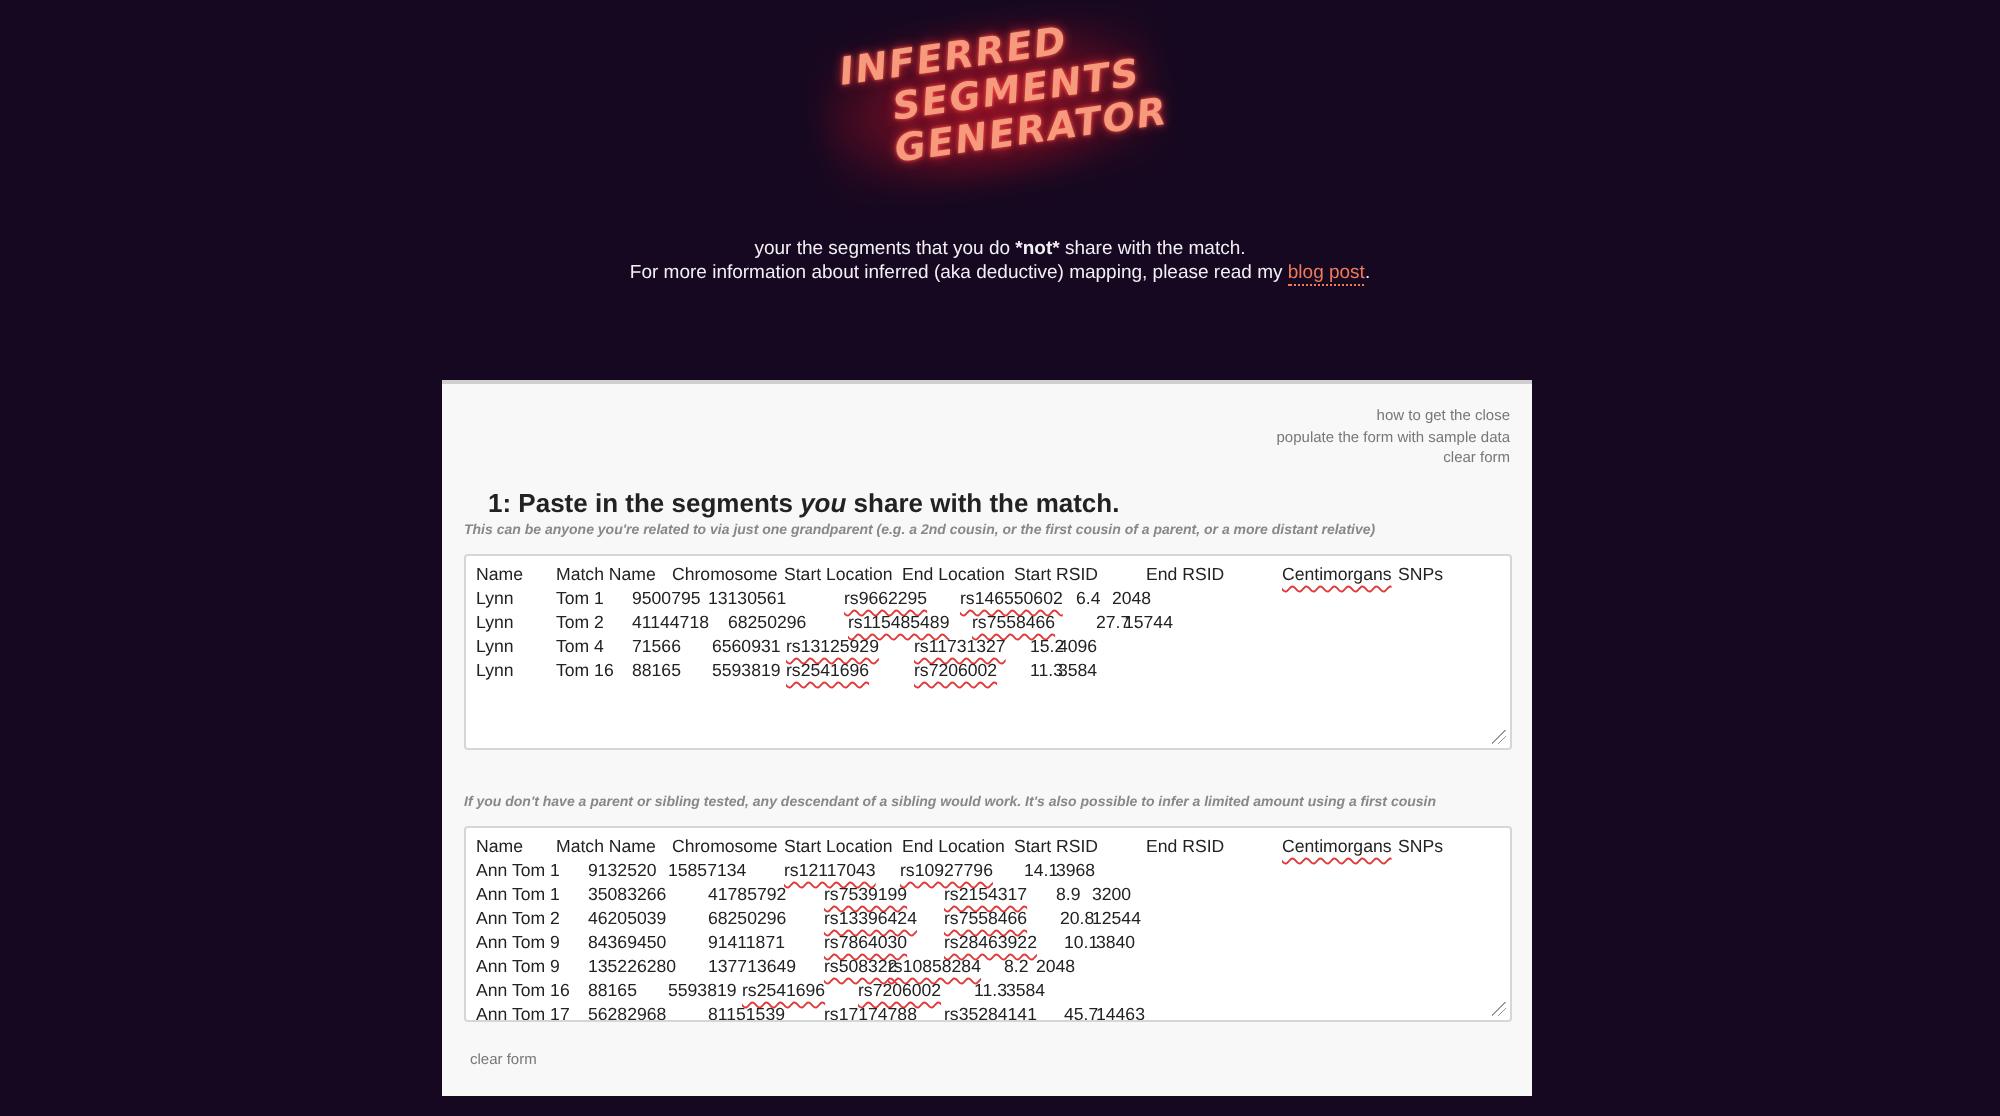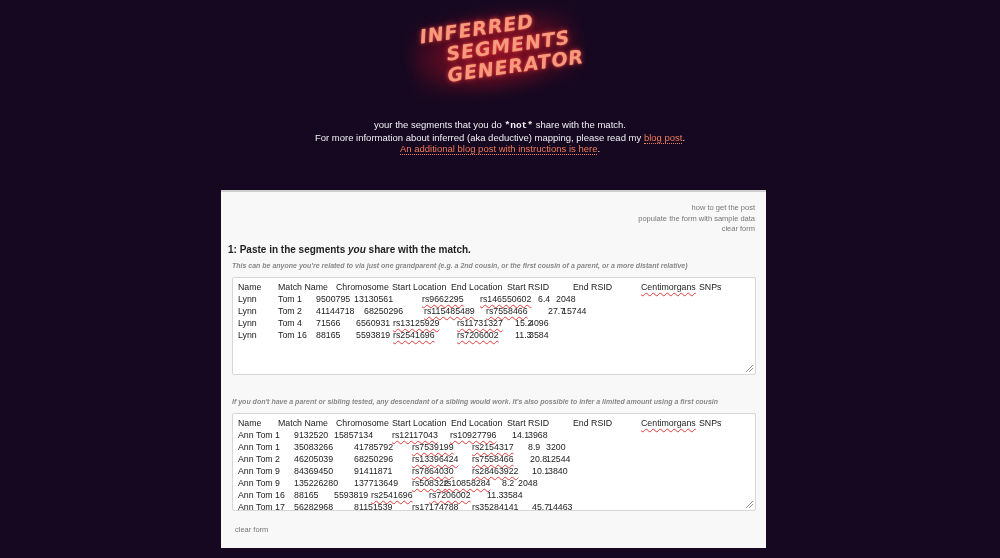"*not*" .intro strong { font-family: Liberation Mono, monospace -> none }
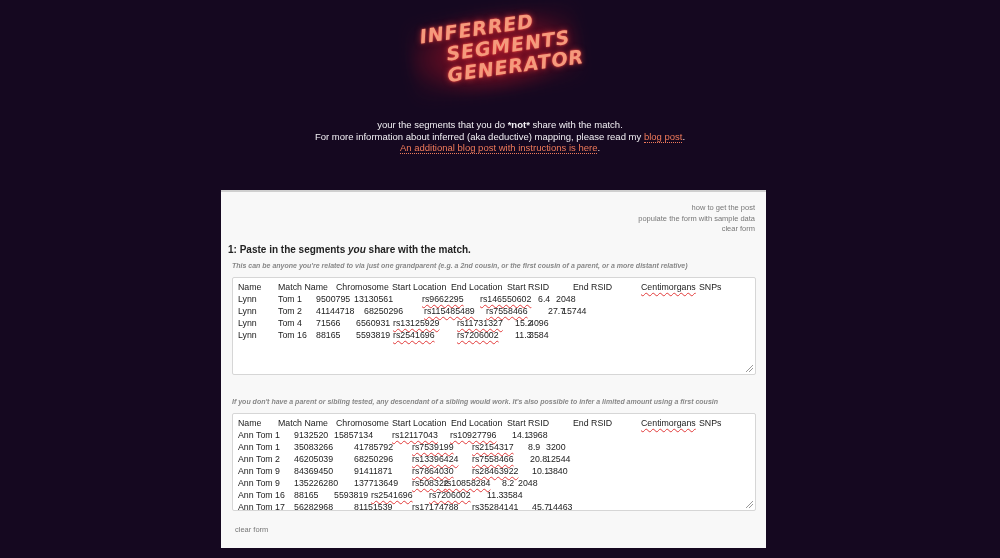"An additional blog post with" div { html: <div><a>An additional blog post with instructions is here</a><span>.</span></div> -> none }
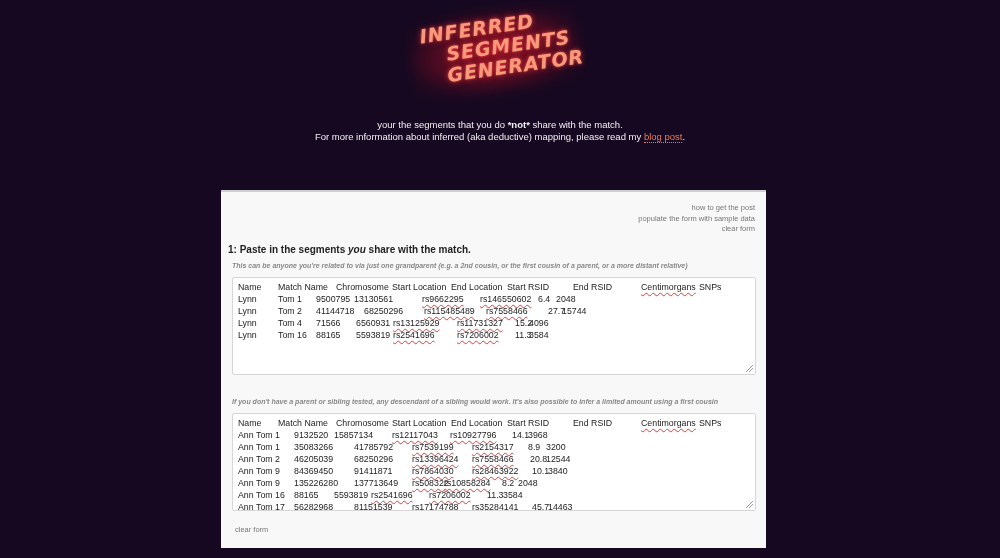"how to get the post" span { text: post -> close }
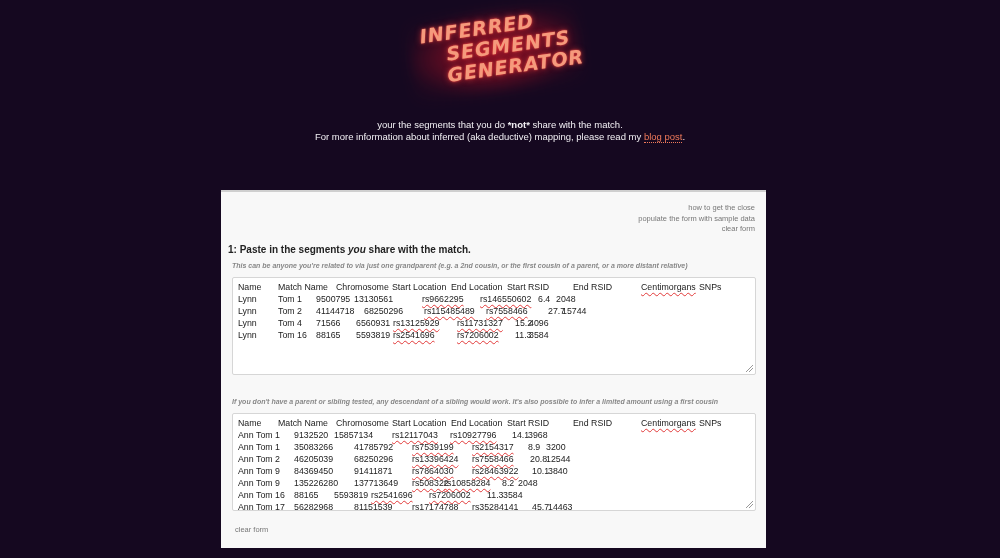"1: Paste in the segments" .section-title { font-size: 10px -> 13px; left: 7px -> 23px }
